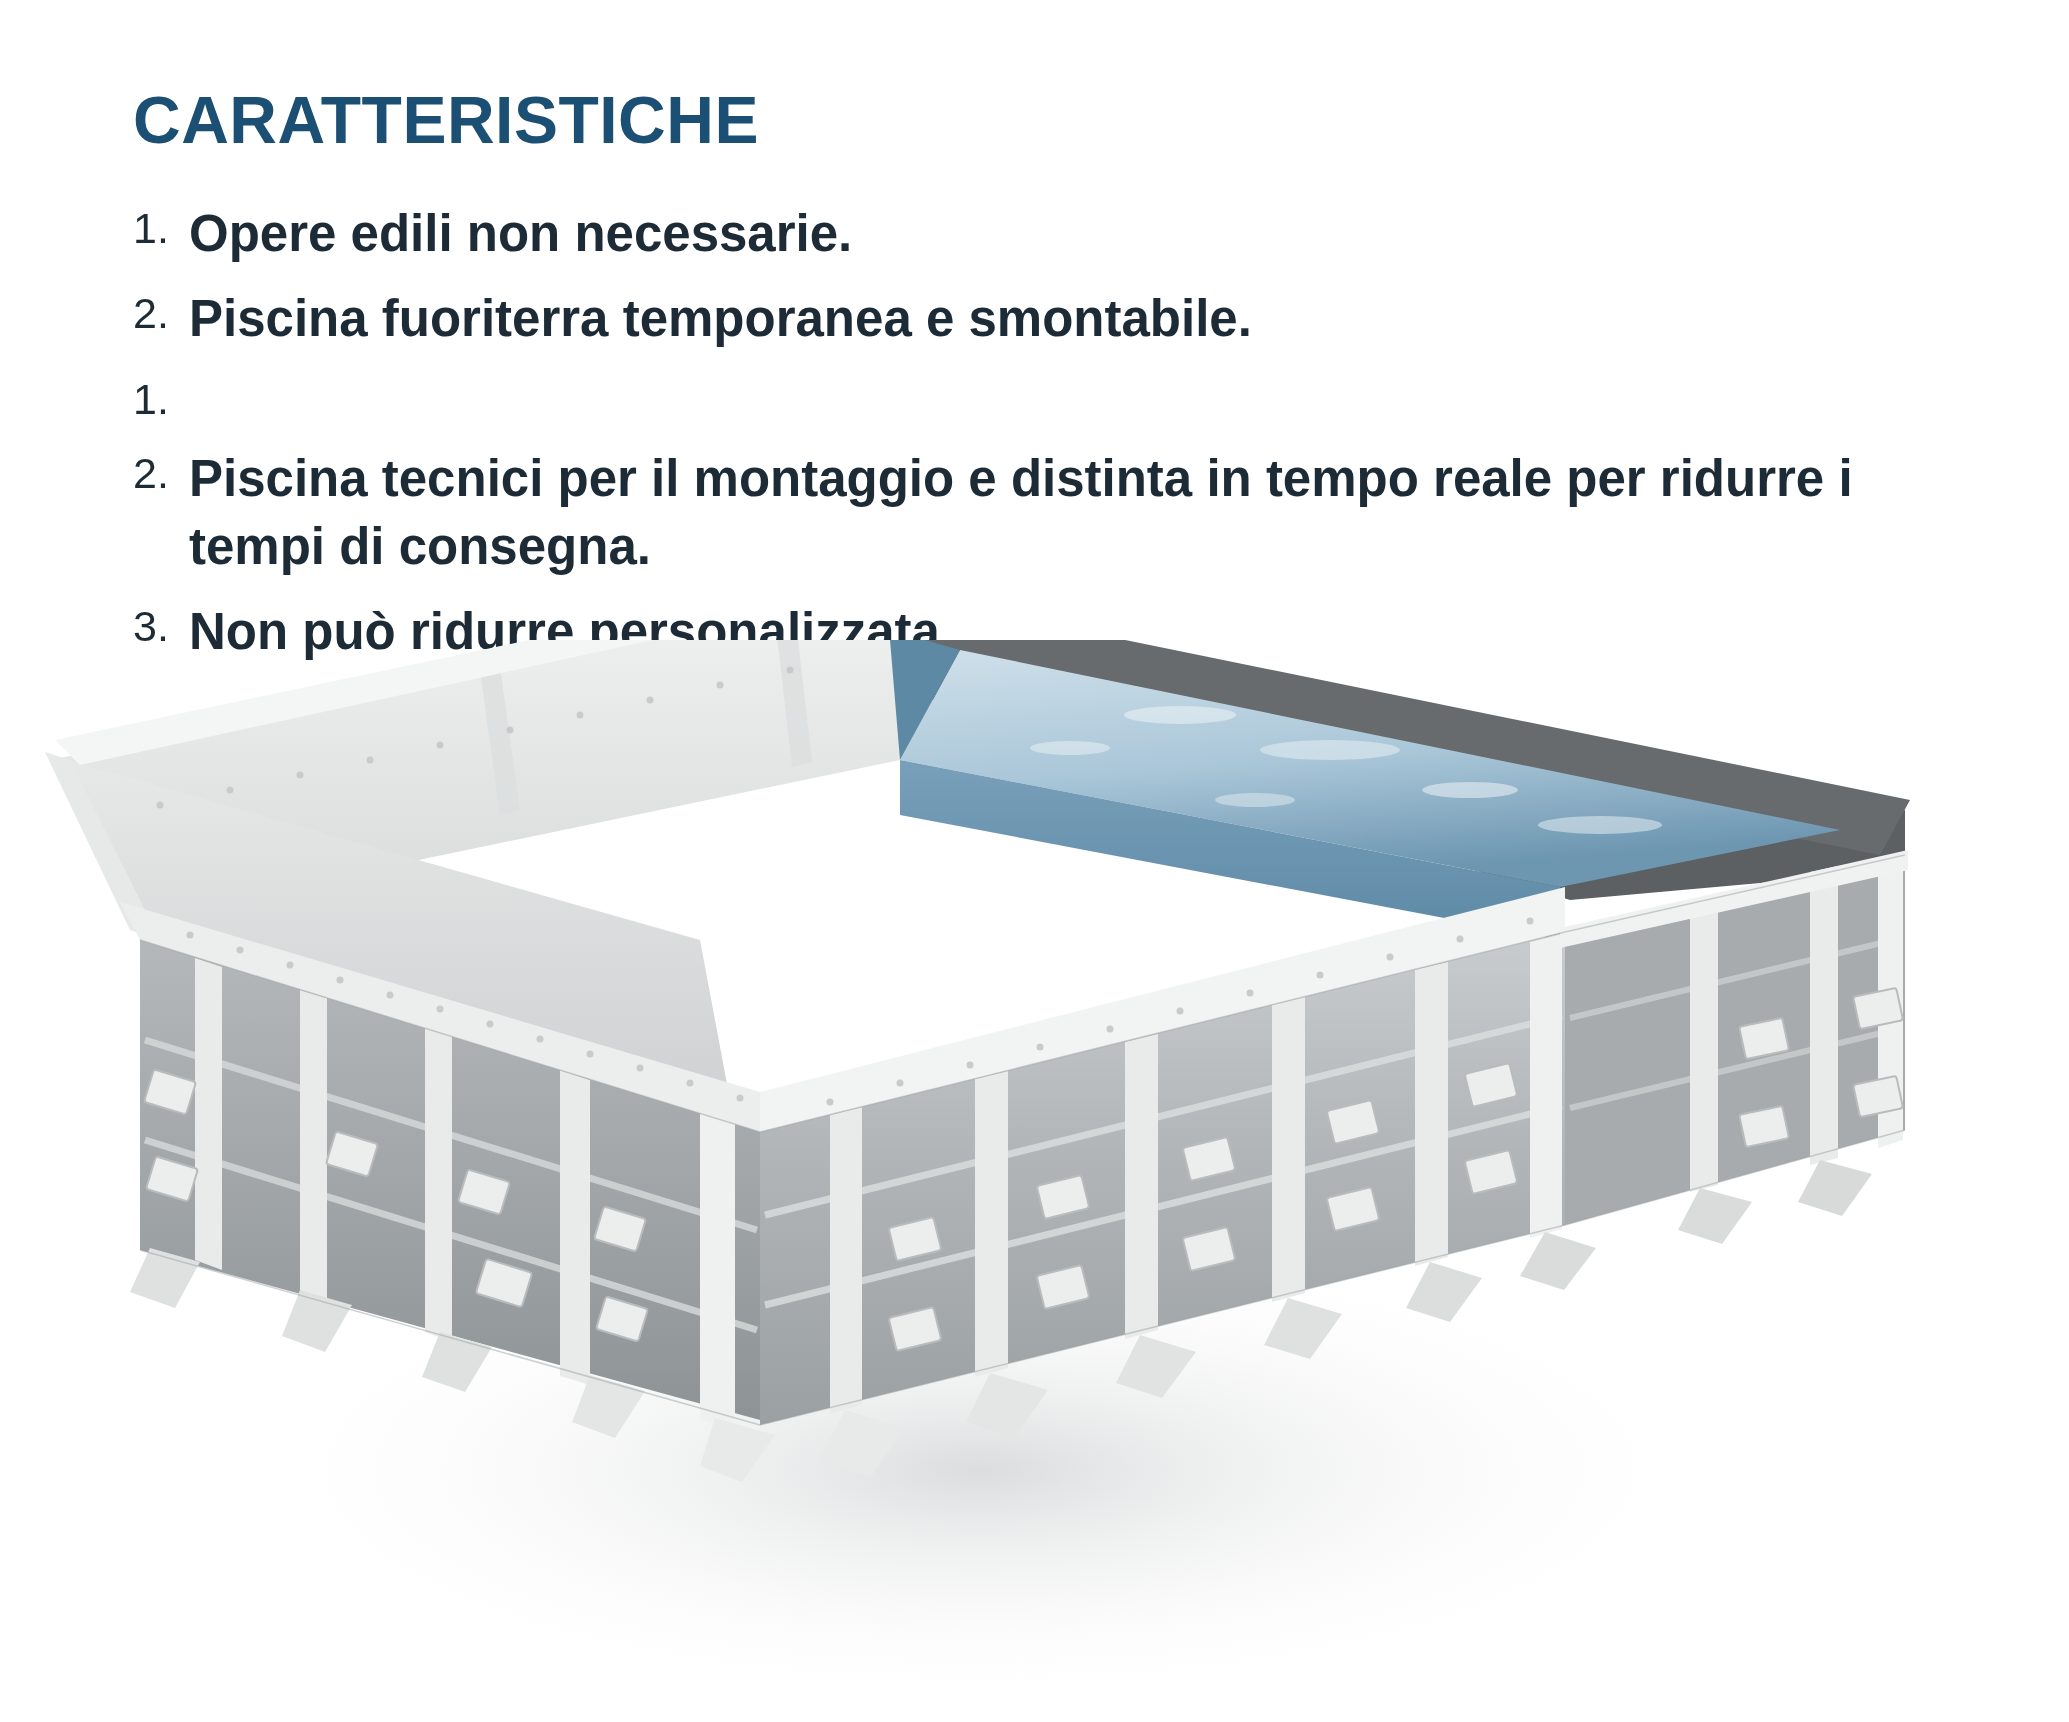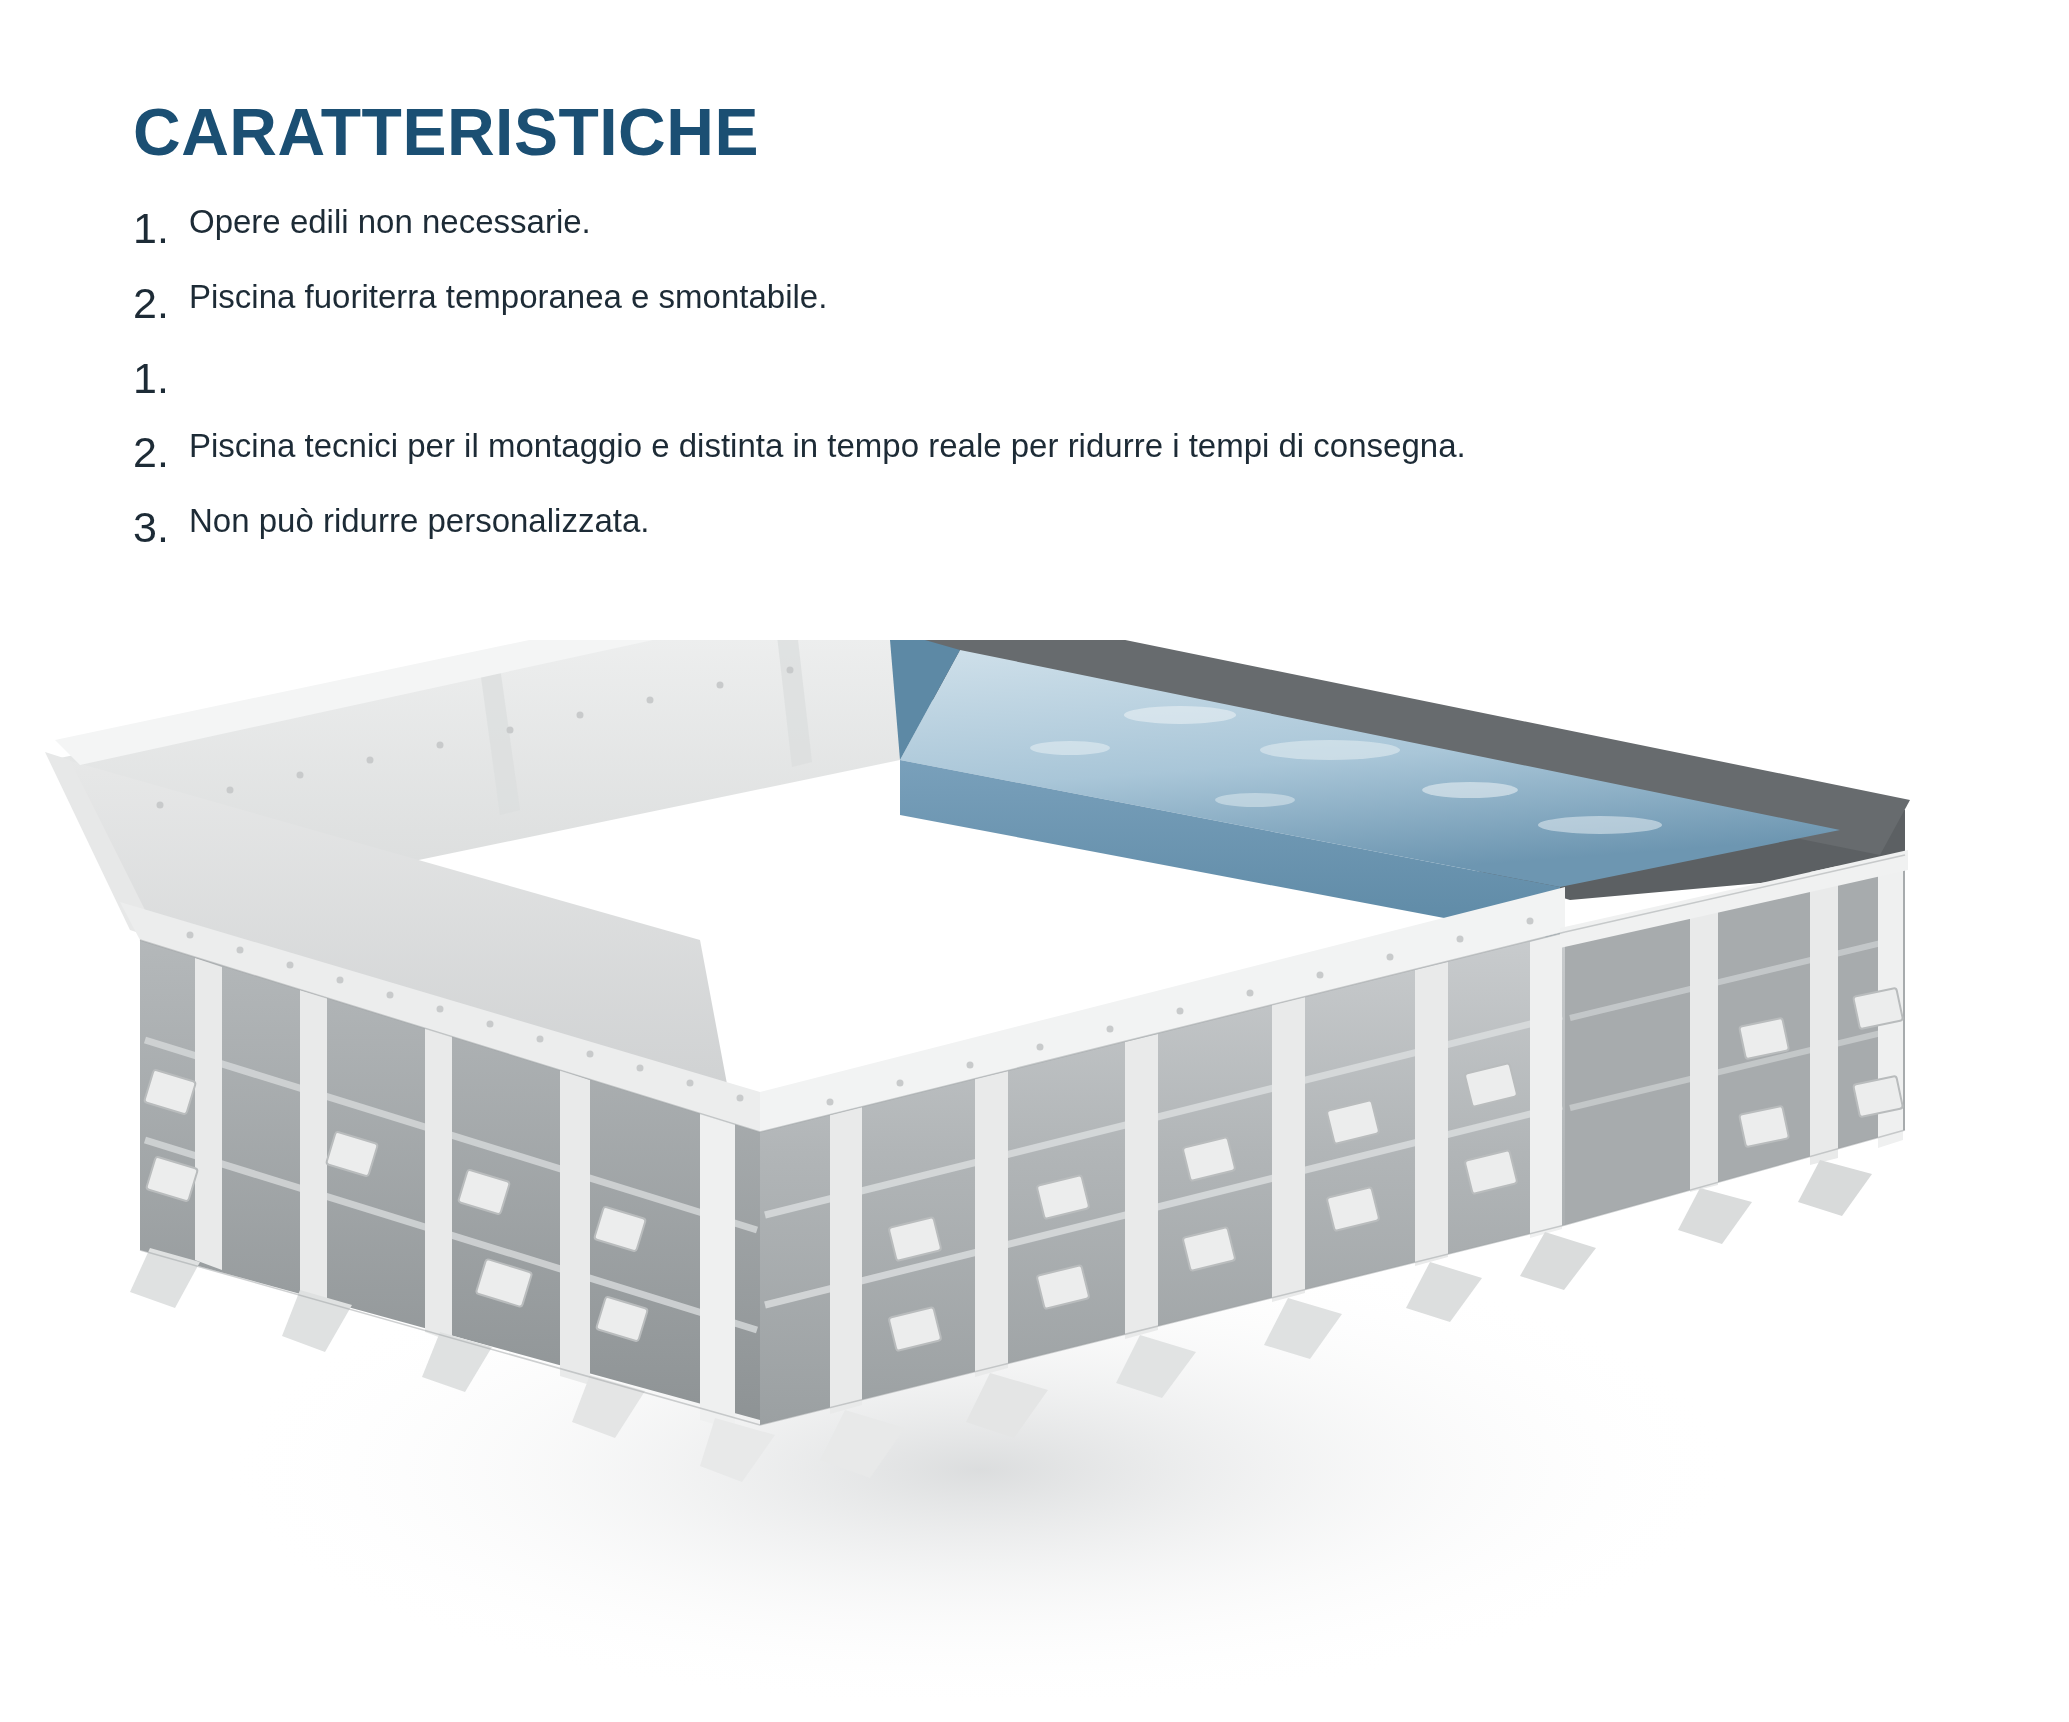"CARATTERISTICHE" .heading { margin-top: 12px -> none }
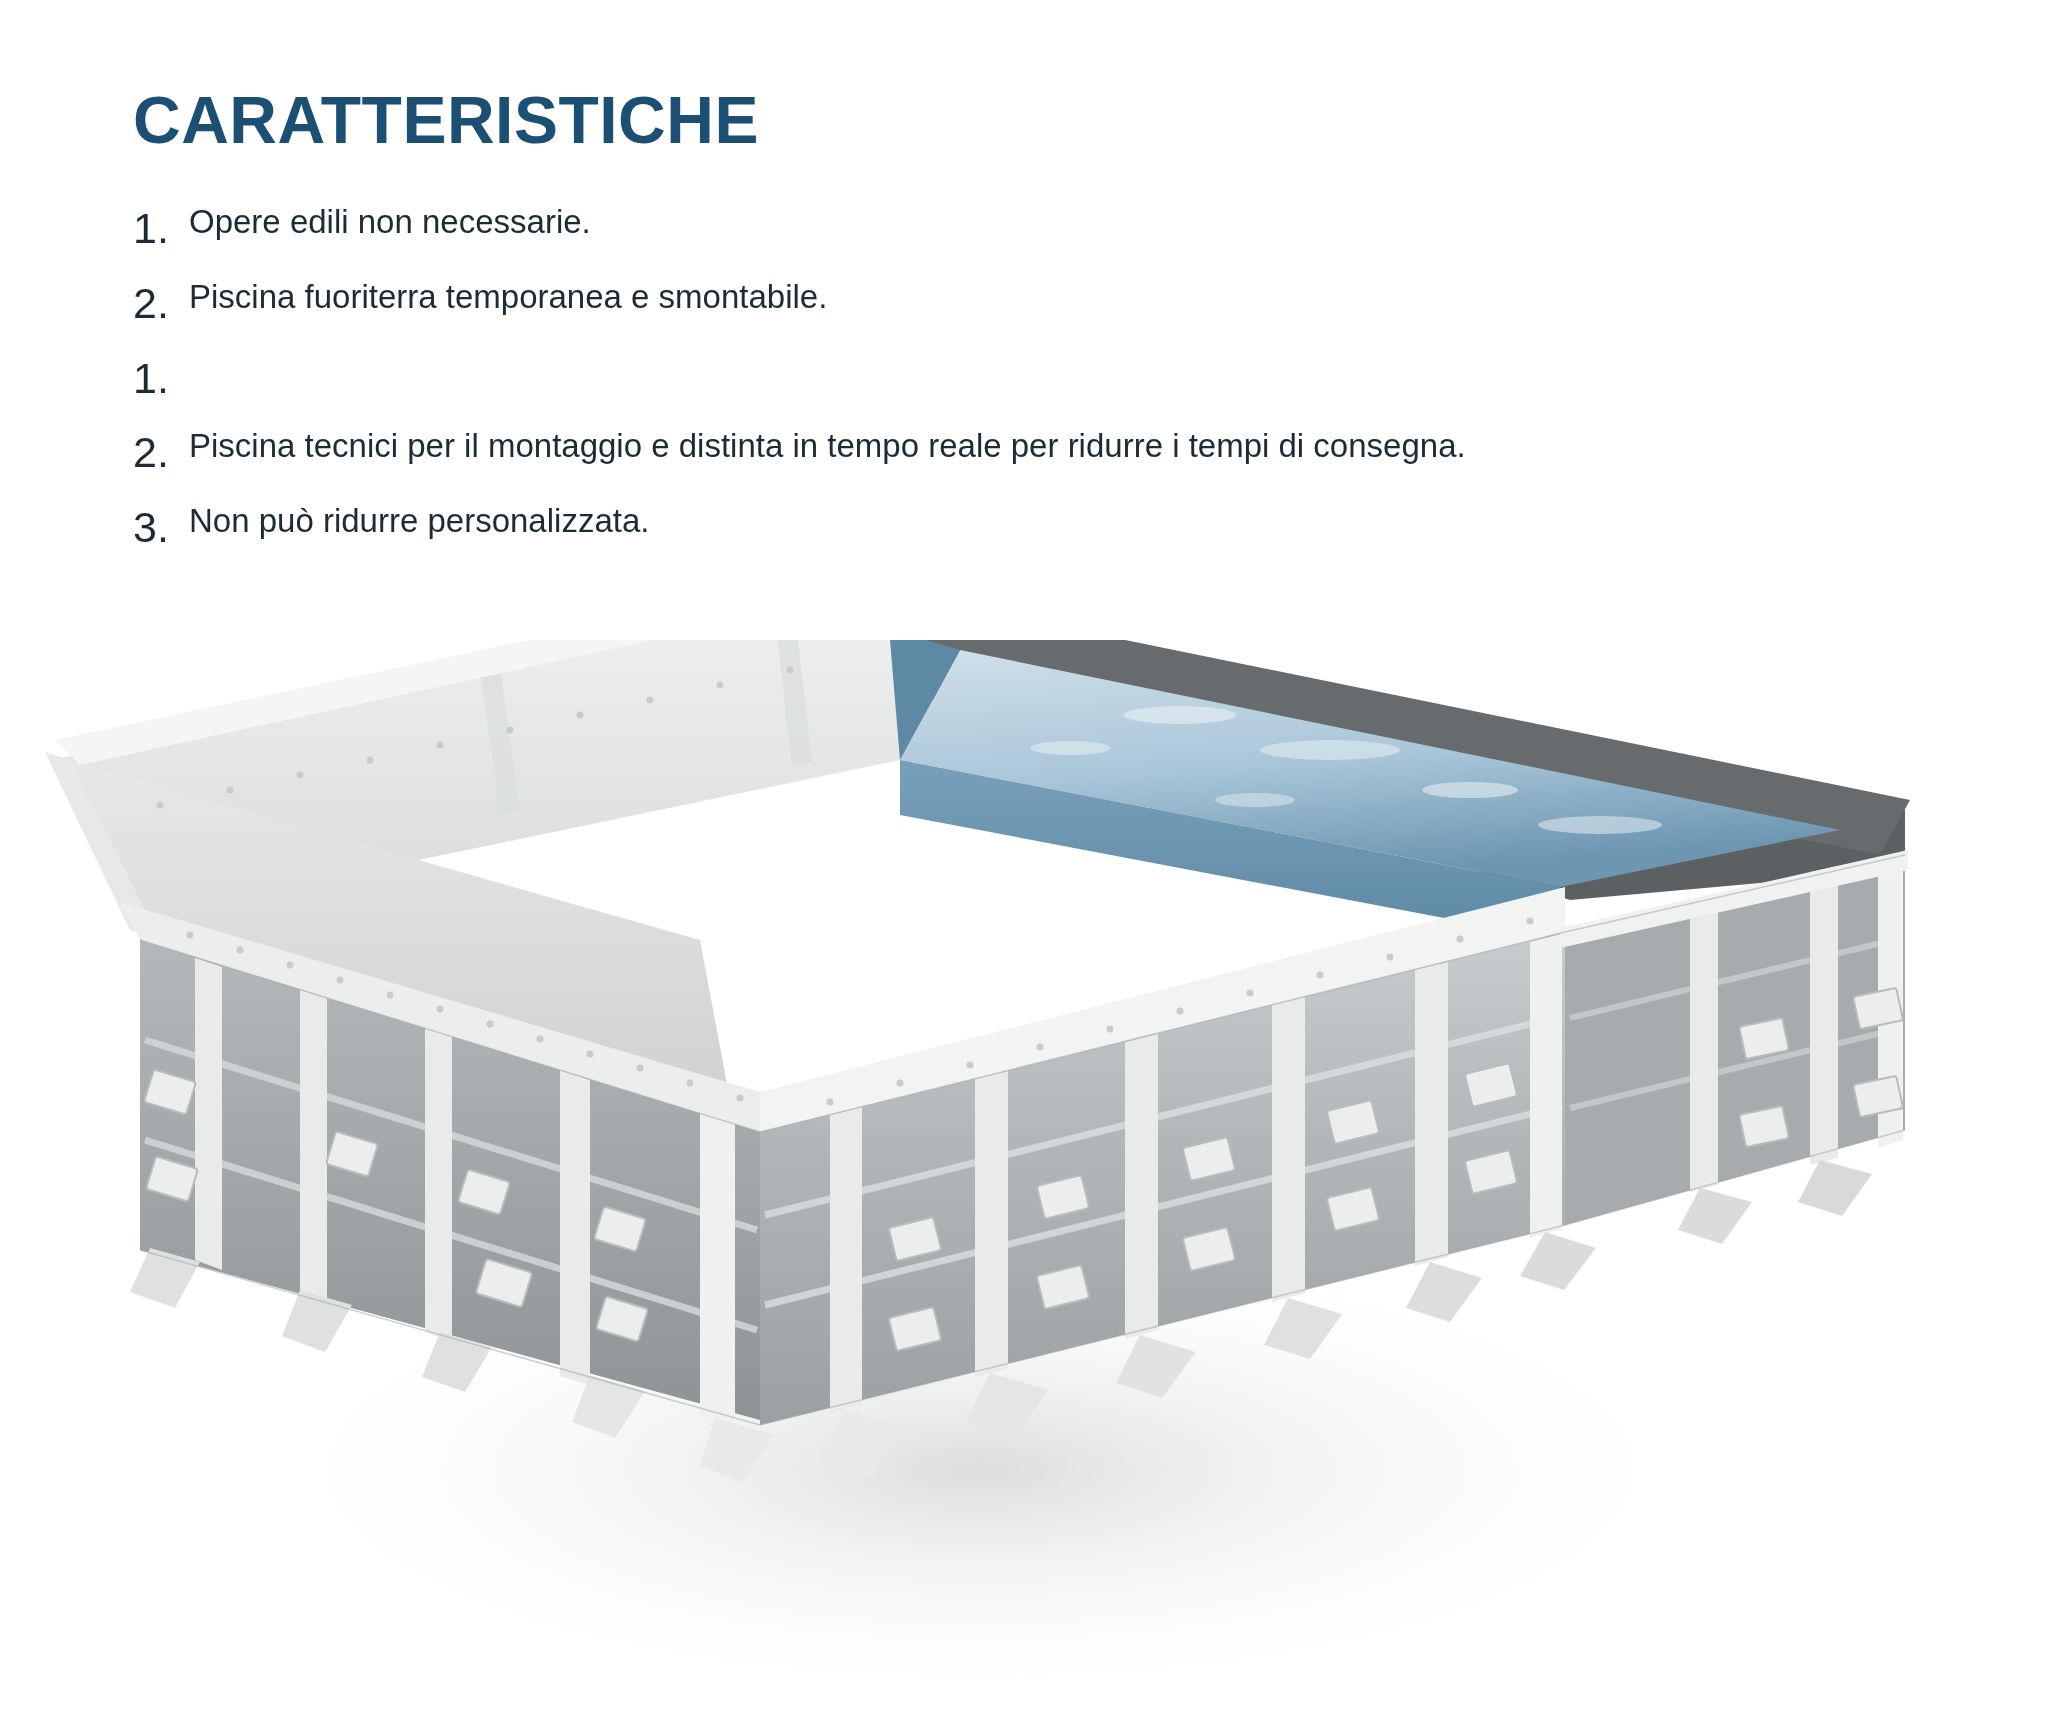"Opere edili non necessarie." .feature-text { font-size: 33px -> 51px; font-weight: none -> bold }
